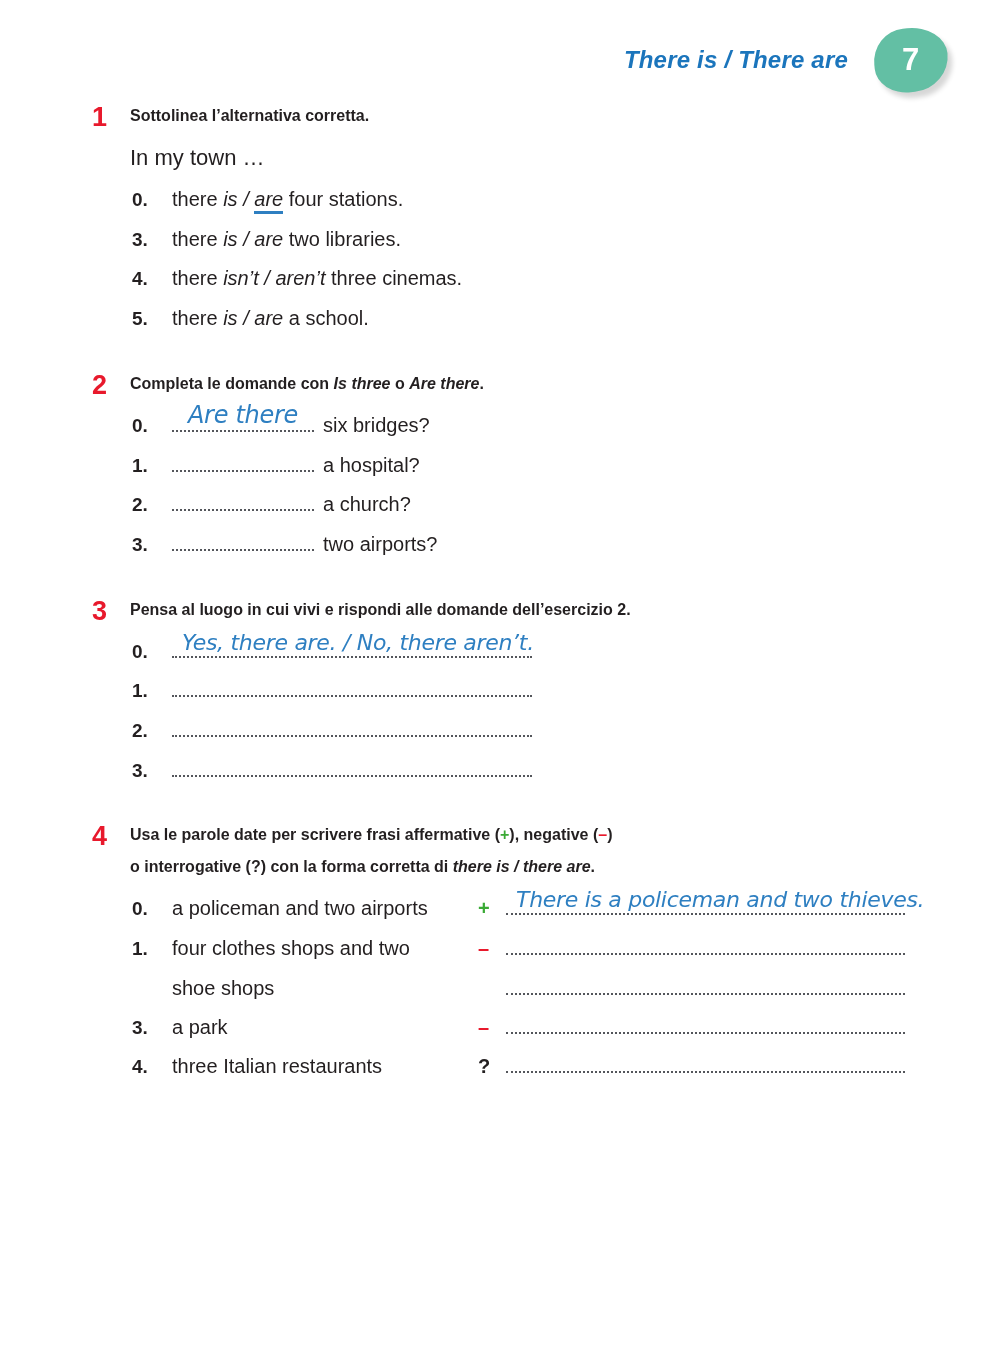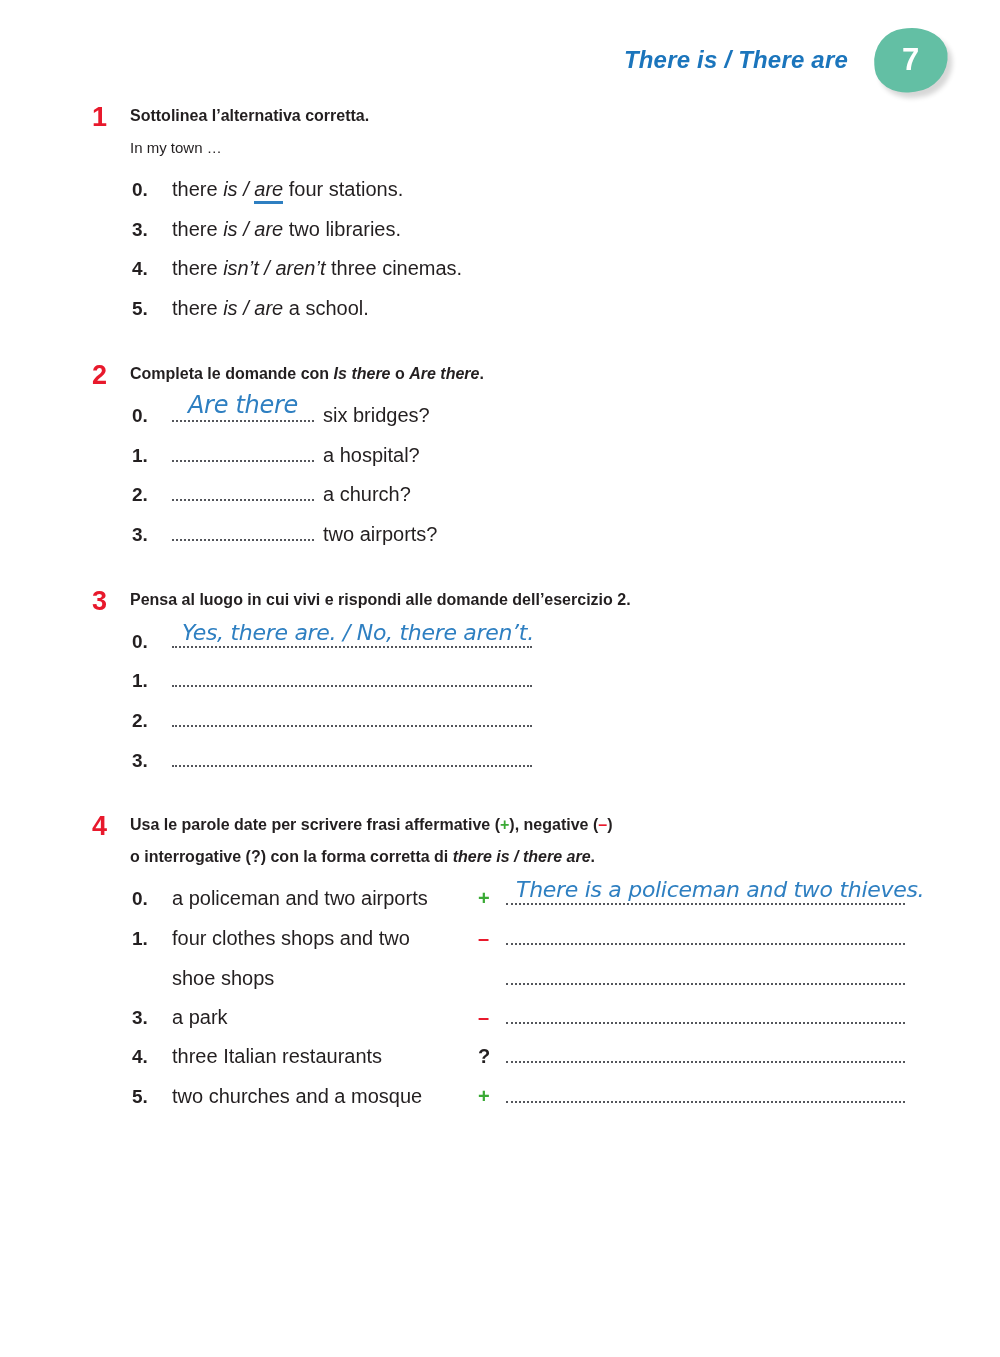"In my town …" .intro { font-size: 15px -> 22px; margin-top: none -> 10px }
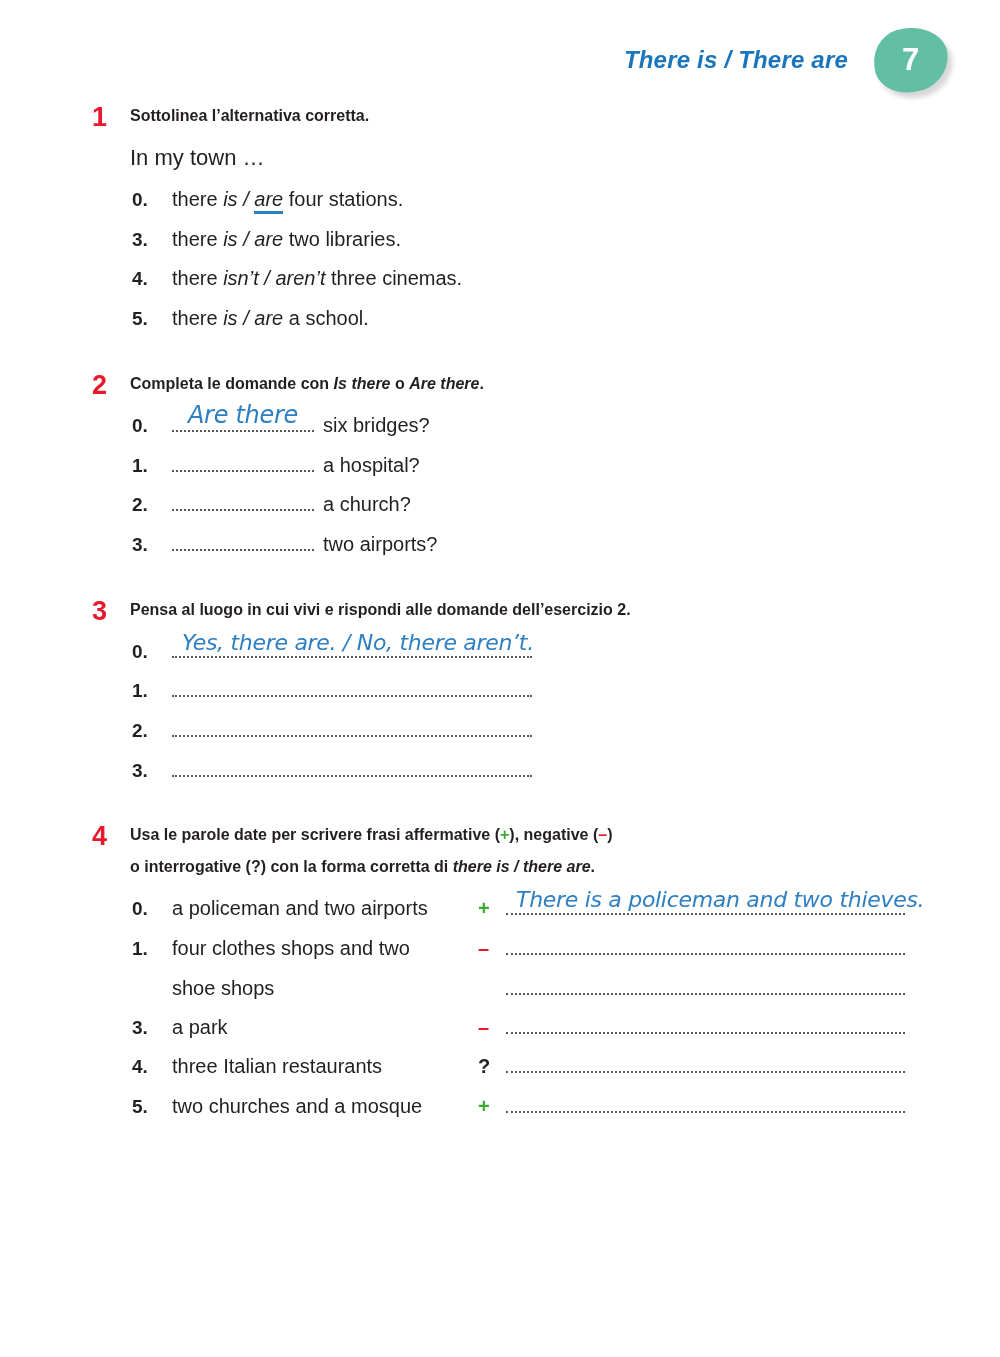"Is there" span.bi { text: there -> three }
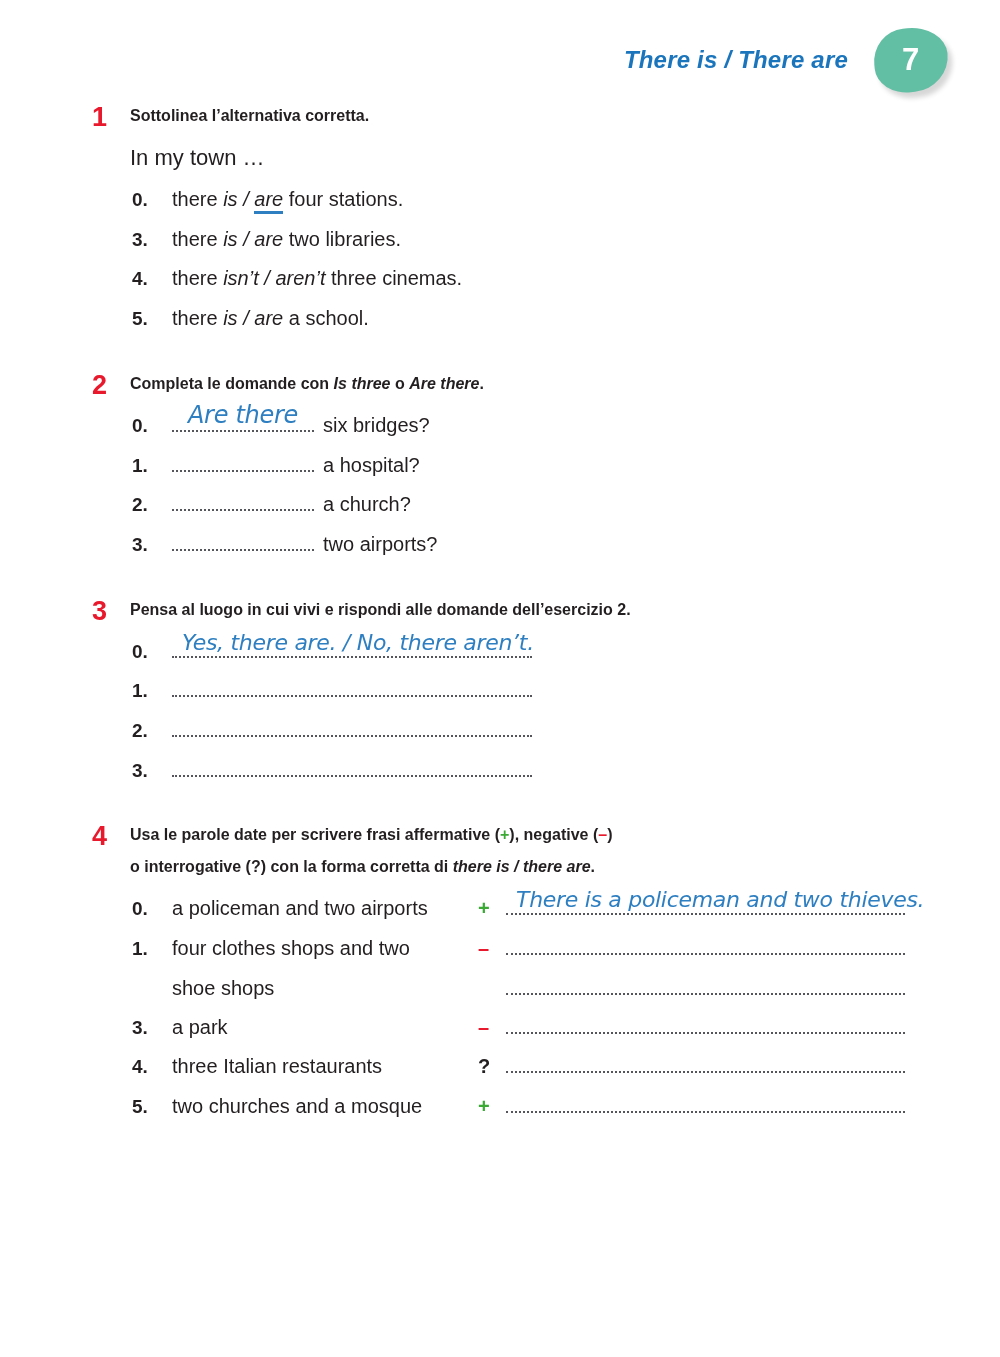"5. two churches and a" div.row { html: <div> <span>5.</span><span>two churches and a mosque</span><span>+</span><span></span> </div> -> none }
